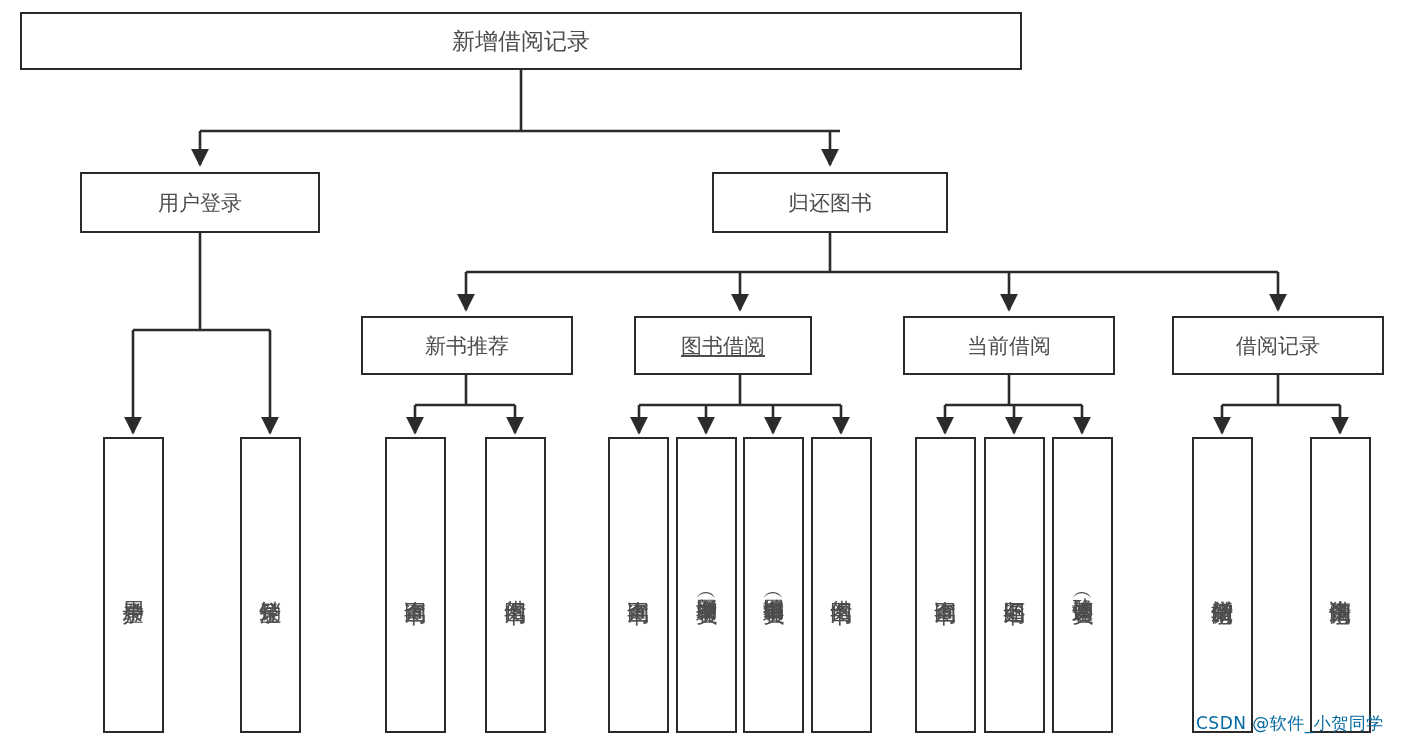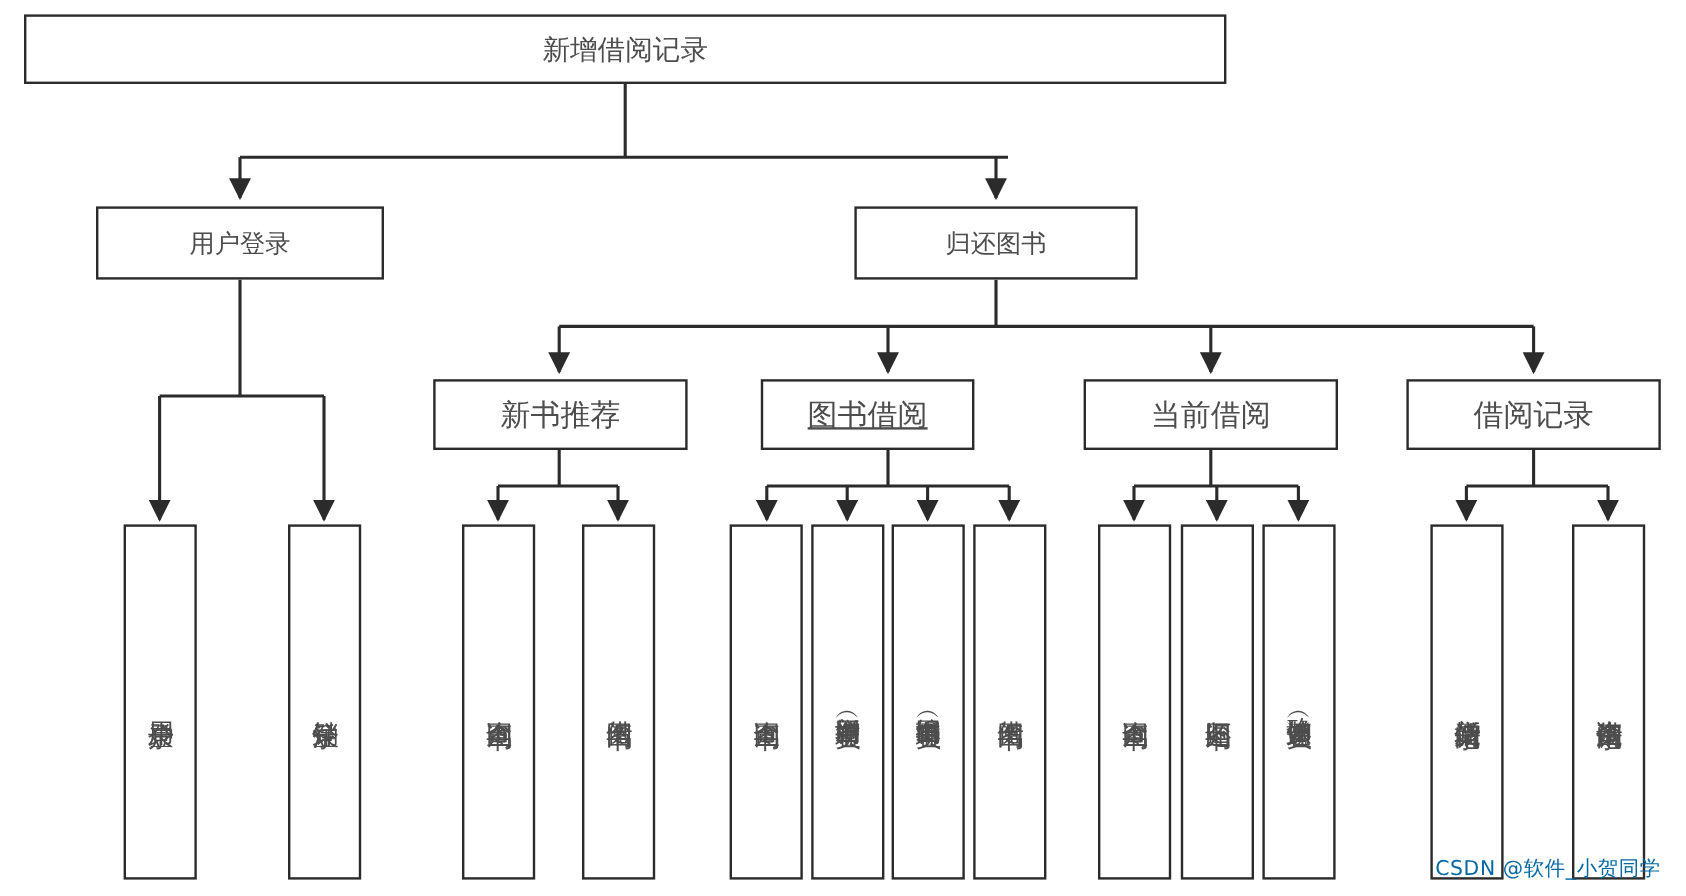"新书推荐" .node.lvl3 { font-size: 25px -> 21px }
